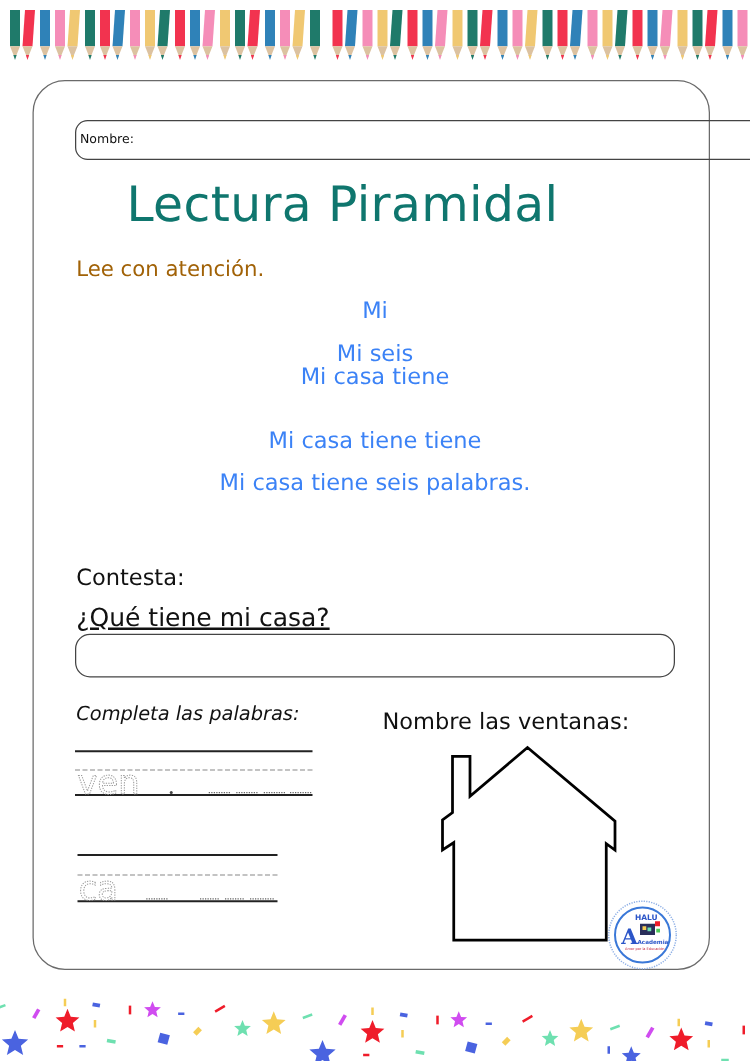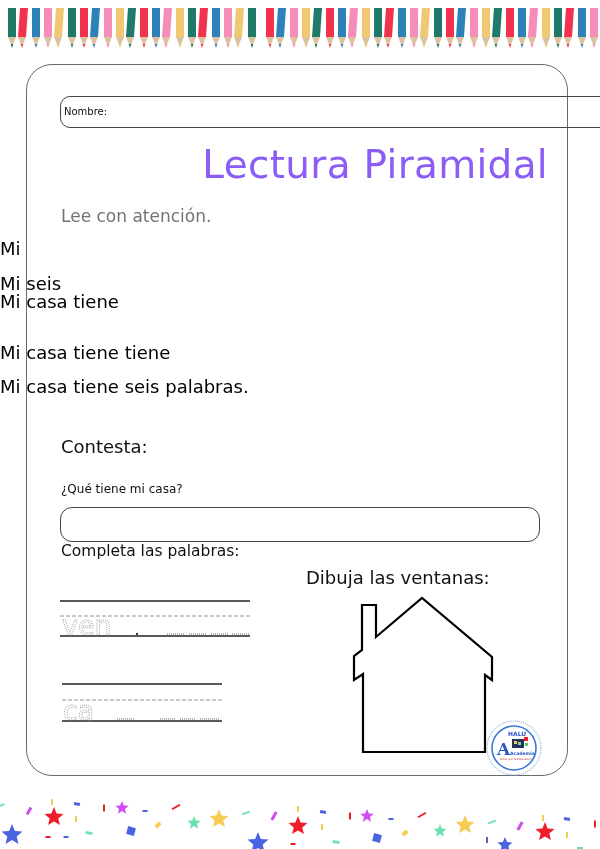"Lectura Piramidal" .title { color: #8b5cf6 -> #0f766e; text-align: right -> center }
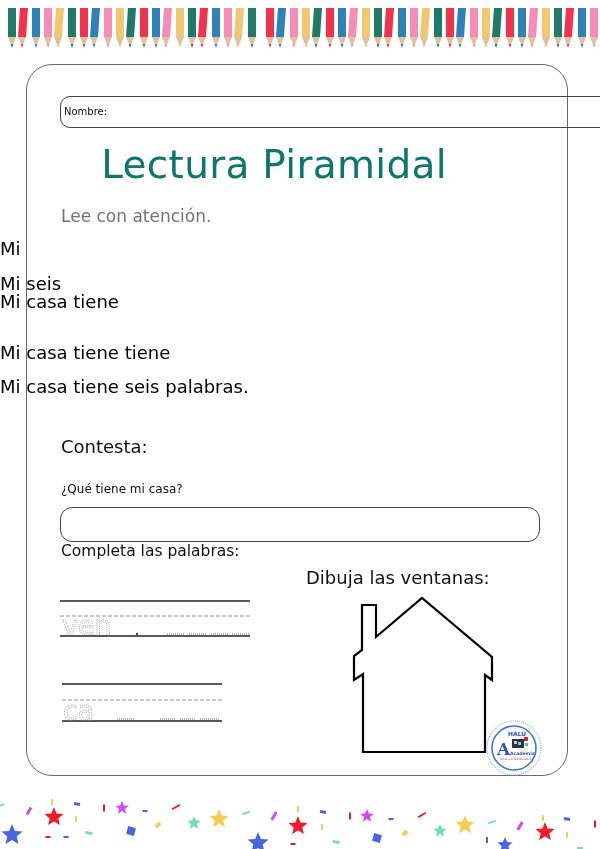"Lee con atención." .instr { color: #737373 -> #a16207 }
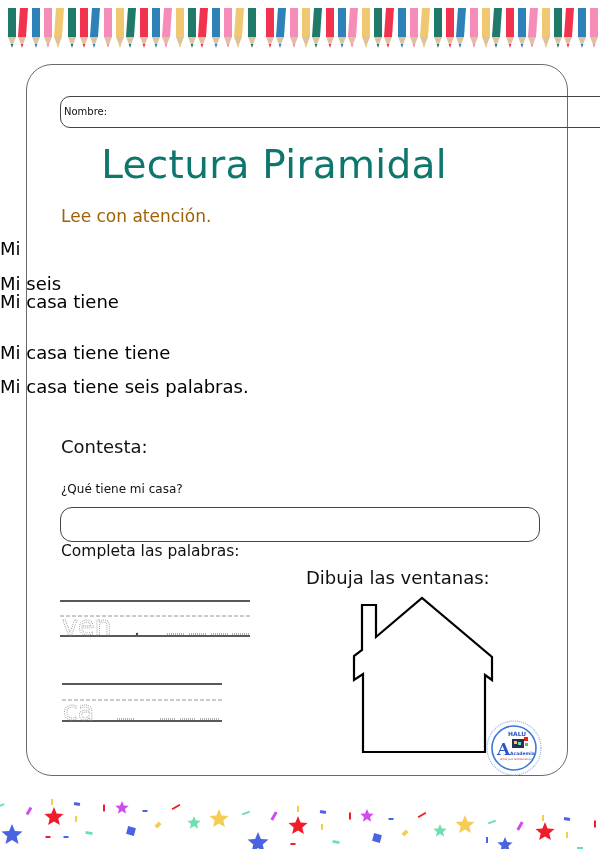"Mi" .pyr-line { color: #000000 -> #3b82f6; text-align: left -> center }
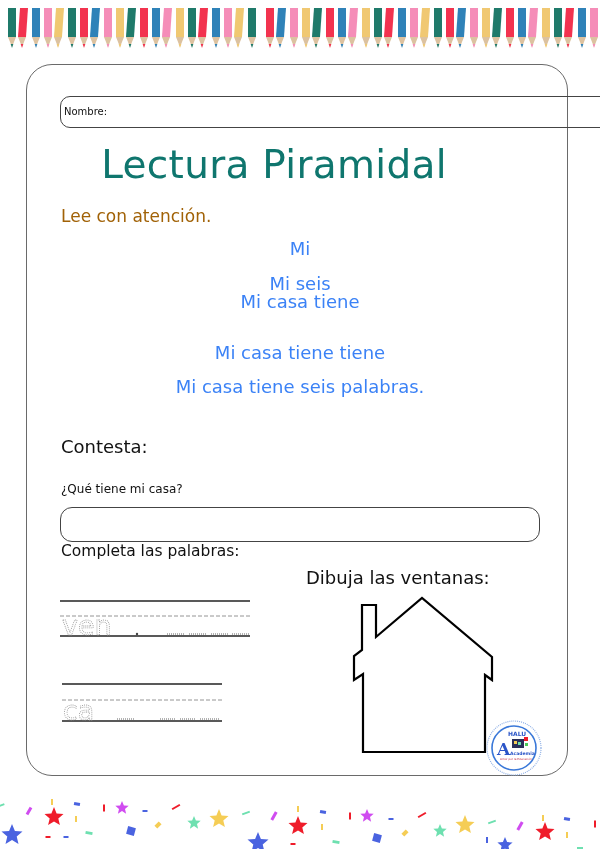"Contesta:" .contesta { top: 436px -> 452px }
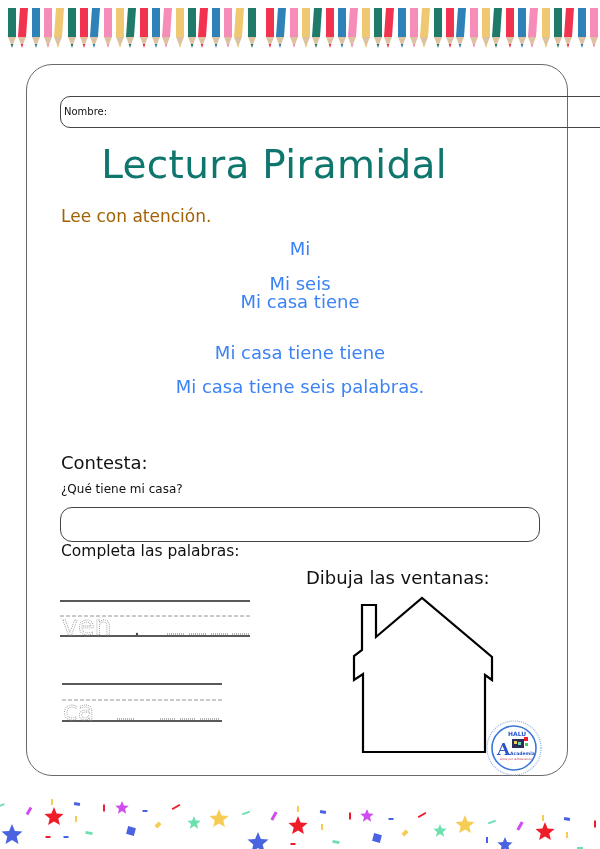"¿Qué tiene mi casa?" .question { font-size: 12px -> 20px; text-decoration: none -> underline }
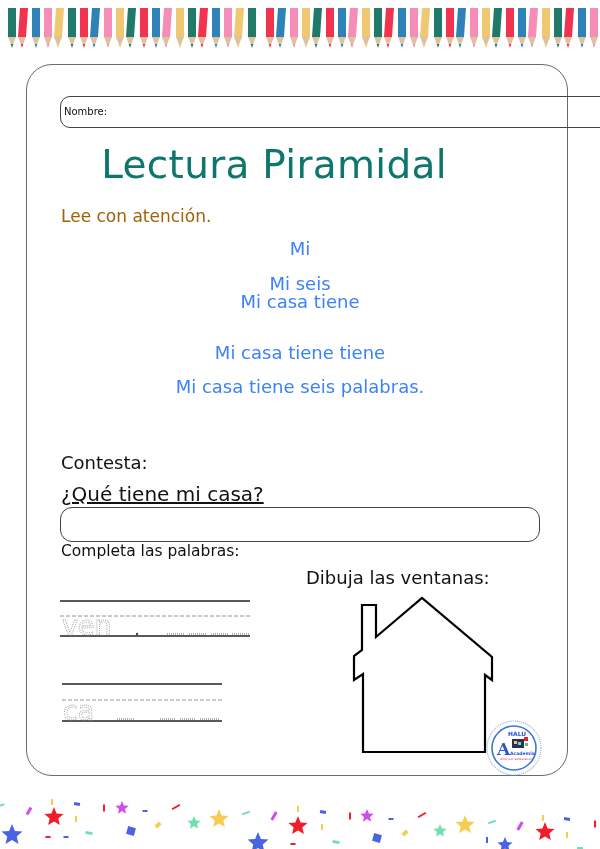"Completa las palabras:" .complete-label { font-style: none -> italic; top: 542px -> 562px }
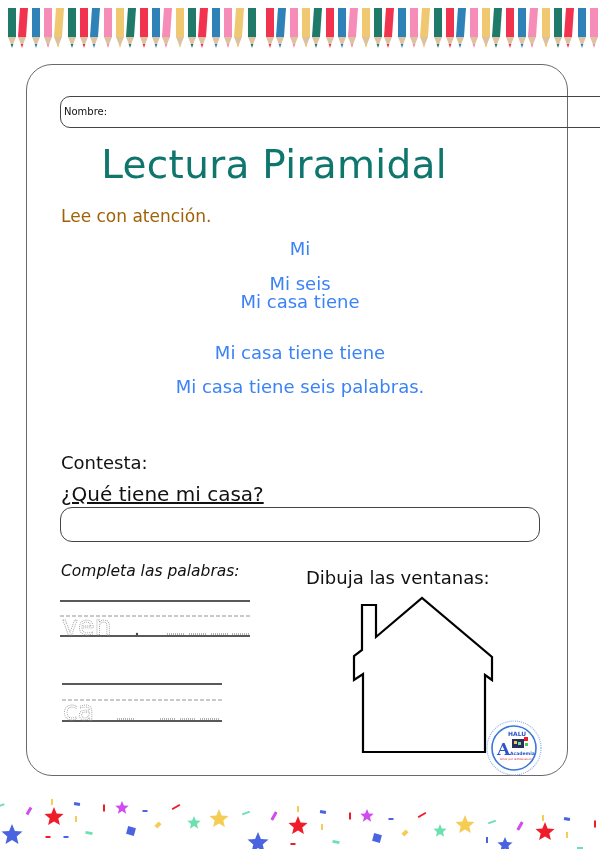"Dibuja las ventanas:" div.draw-label { text: Dibuja -> Nombre }
